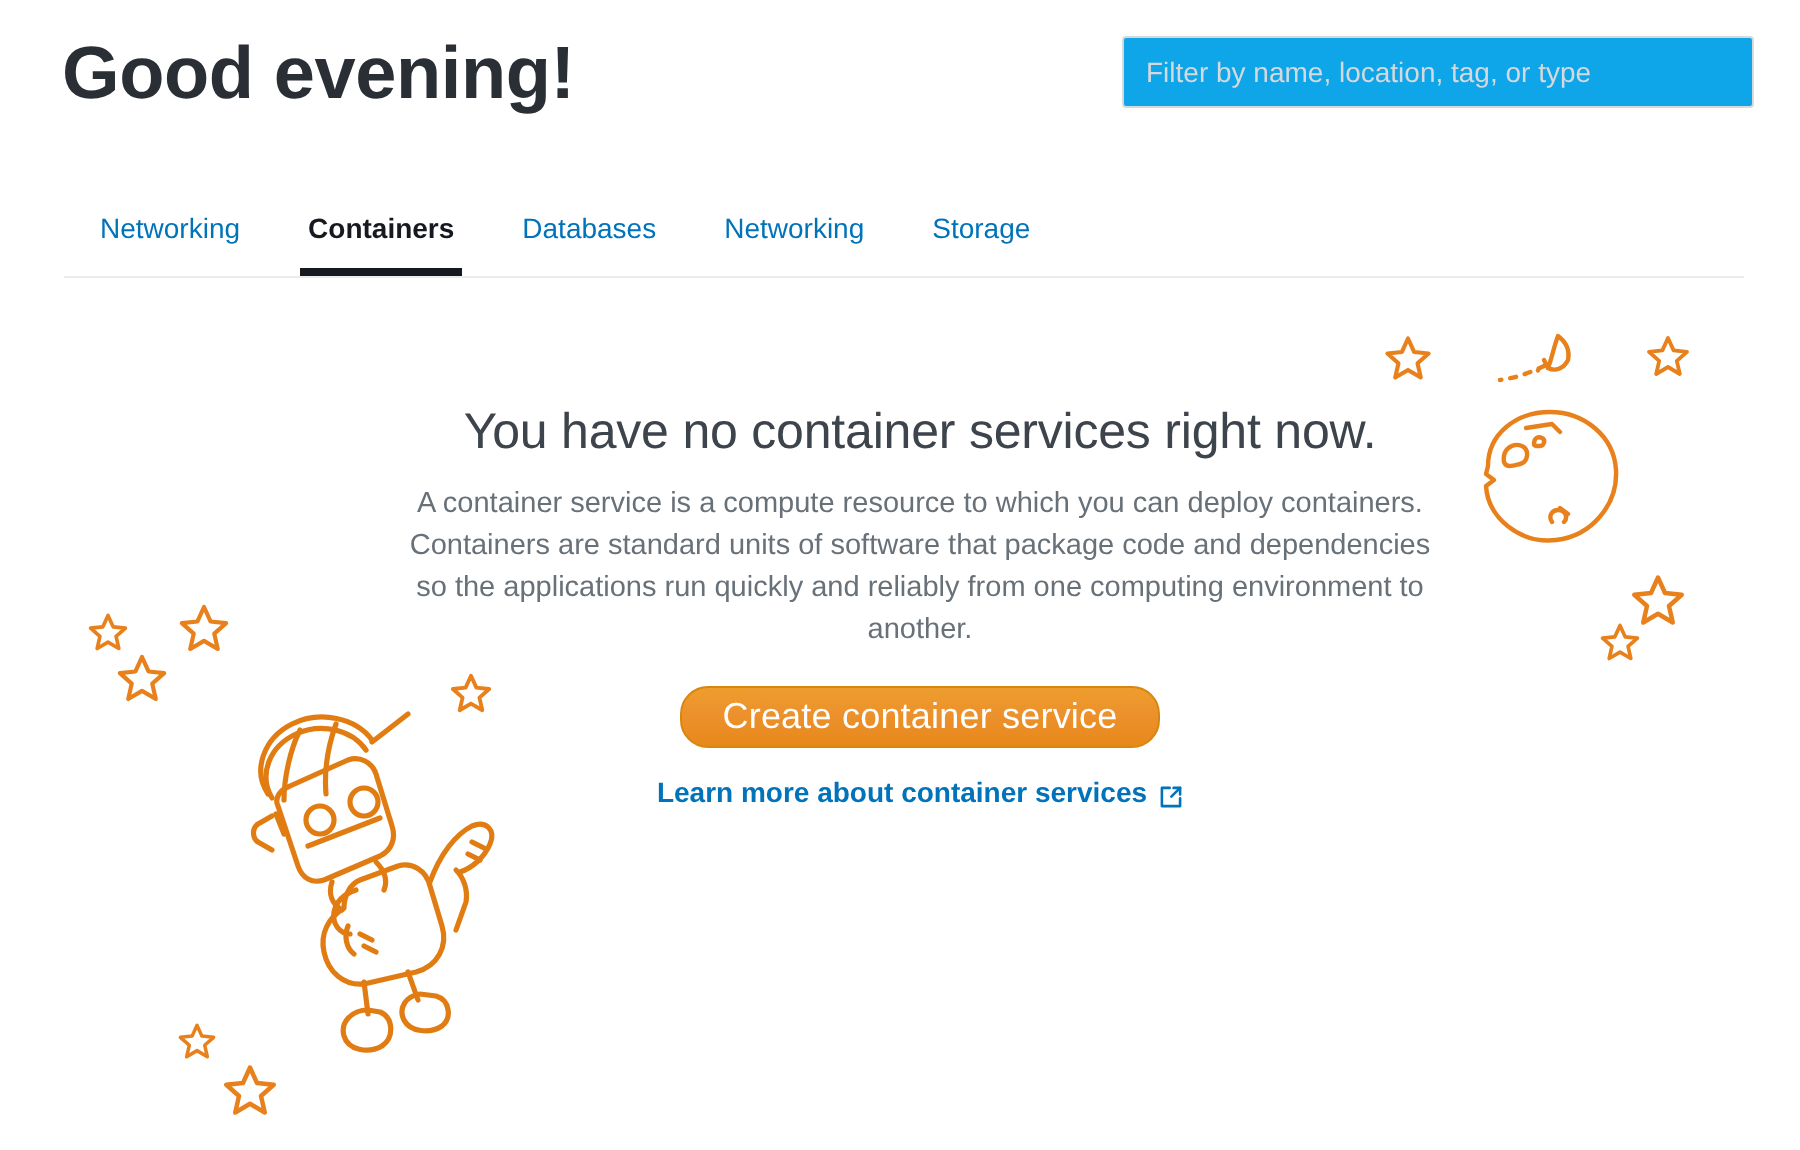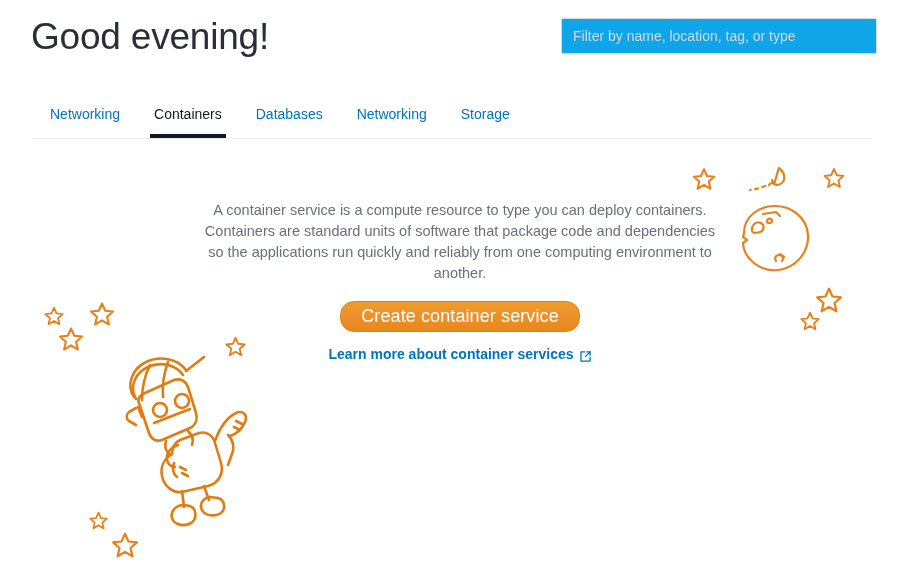"Good evening!" .greeting { font-weight: 400 -> 700 }
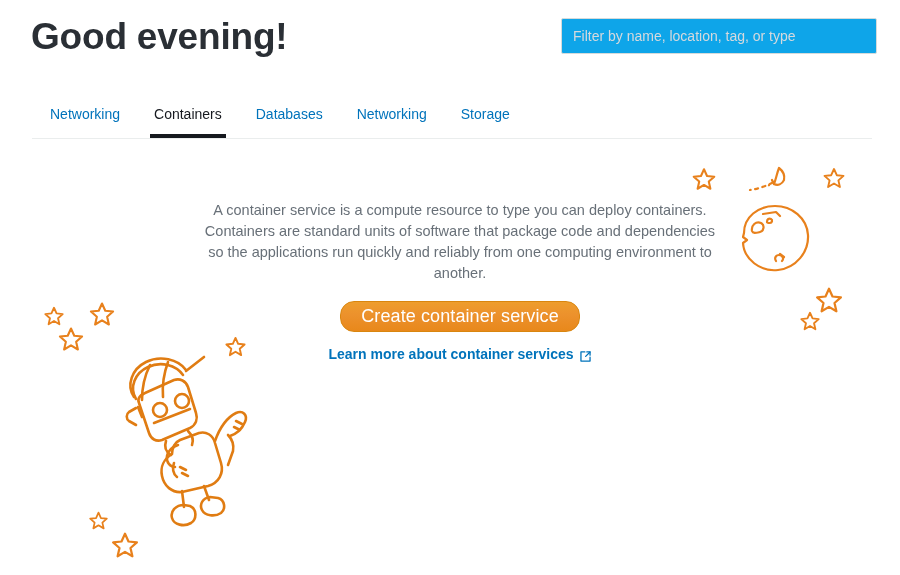"Containers" .tab.active { font-weight: normal -> bold }
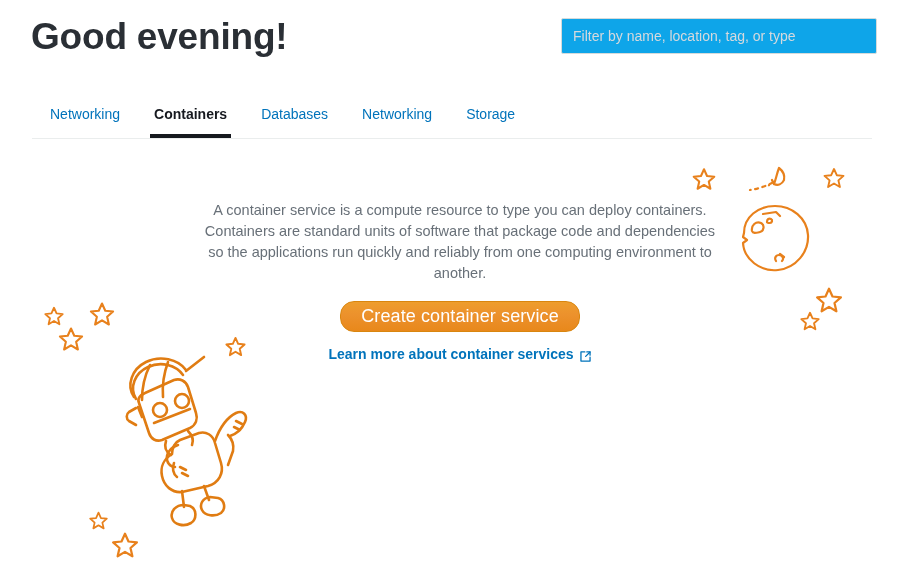"You have no container services" h2.empty-title { html: none -> <h2>You have no container services right now.</h2> }
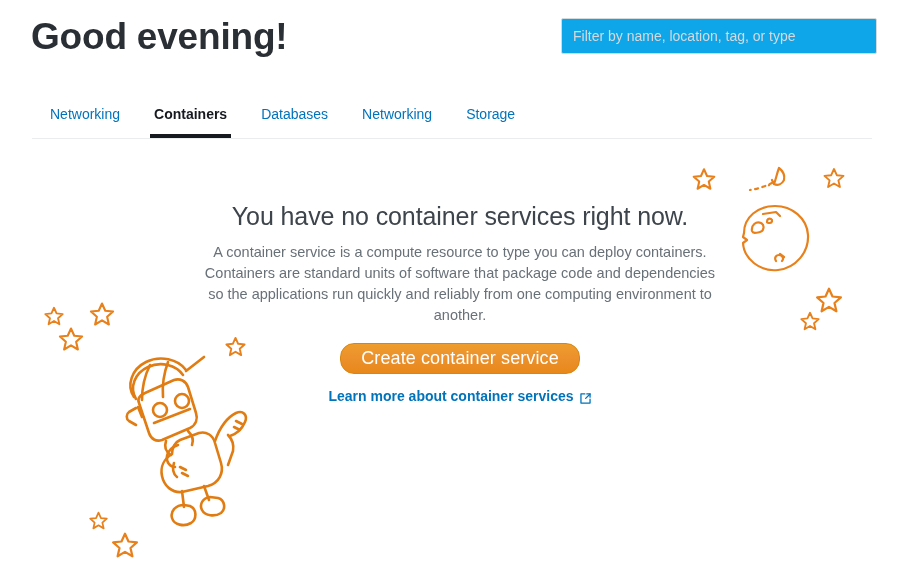"A container service is a" p.empty-desc { text: type -> which }
